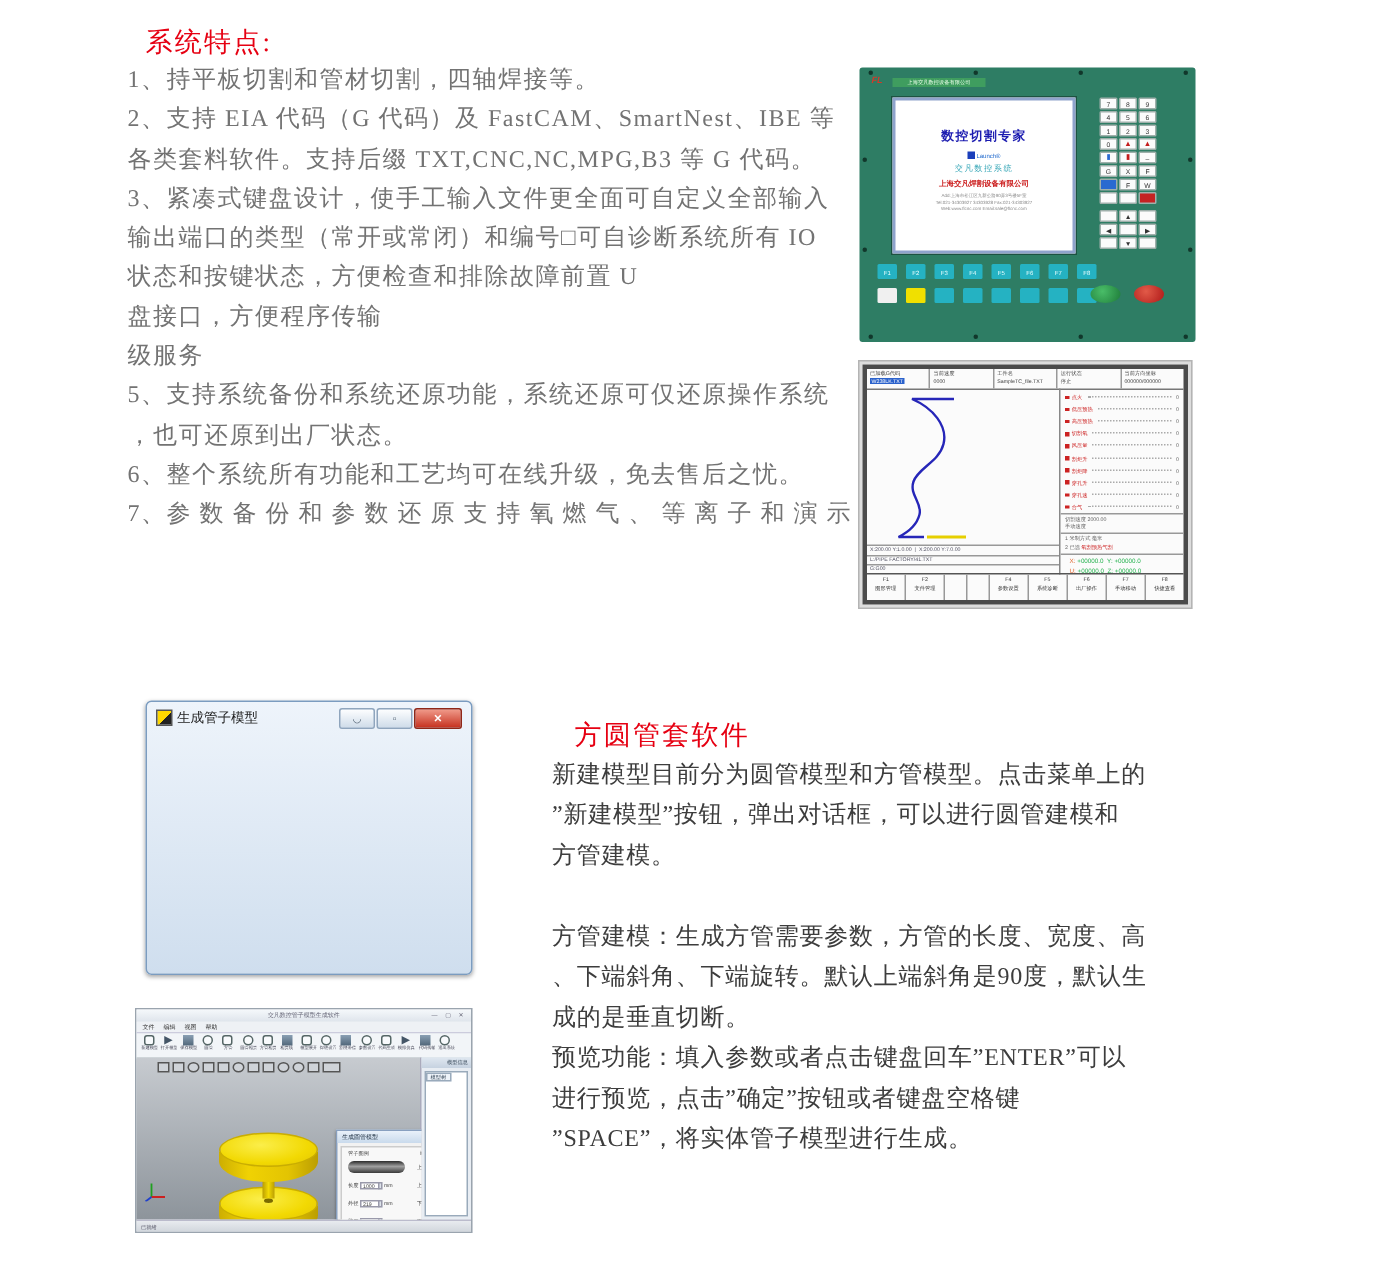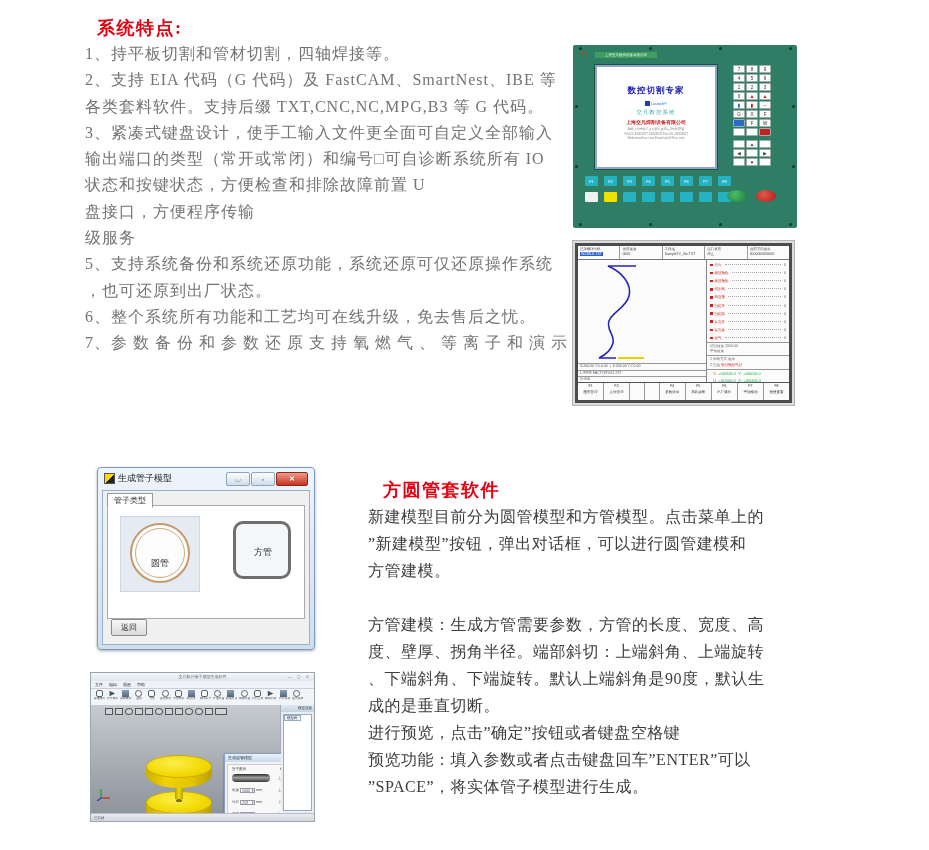"系统特点:" .rhead { font-weight: bold -> normal }
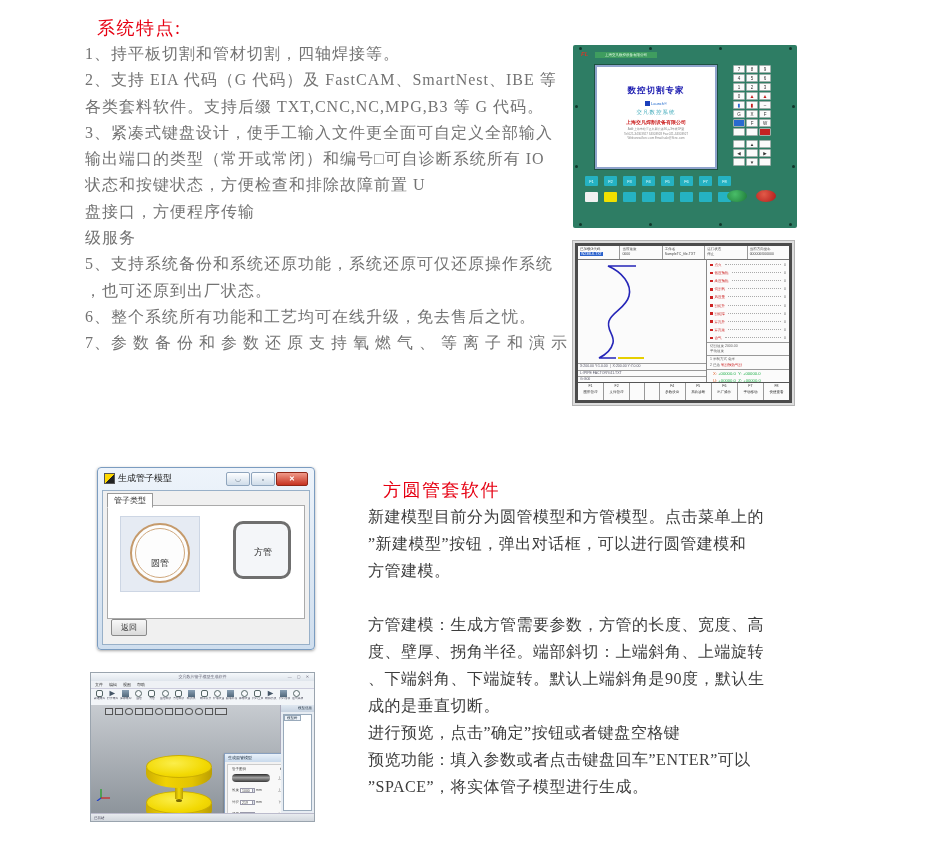"管子类型" div.w7c { html: <div> <div>管子类型</div> <div> <div> <div> <div></div> </div> <div>圆管</div> </div> <div> <div></div> <div>方管</div> </div> </div> <div>返回</div> </div> -> none }
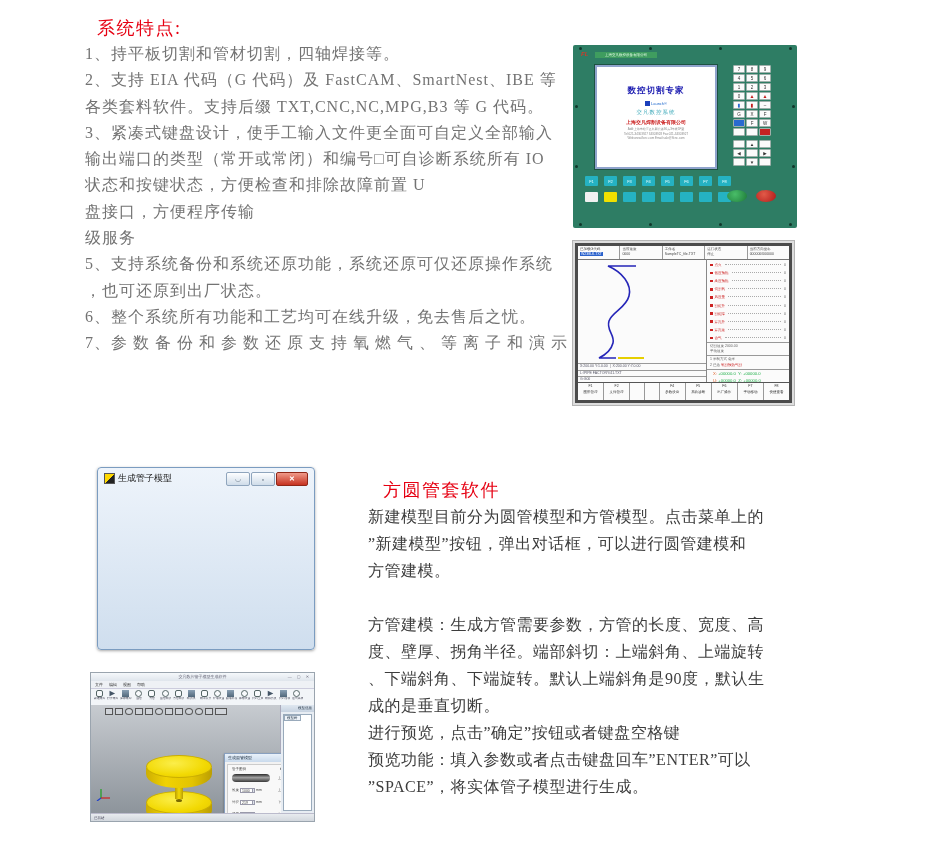"度、壁厚、拐角半径。端部斜切：上端斜角、上端旋转" div.ln { html: <div>度、壁厚、拐角半径。端部斜切：上端斜角、上端旋转</div> -> none }
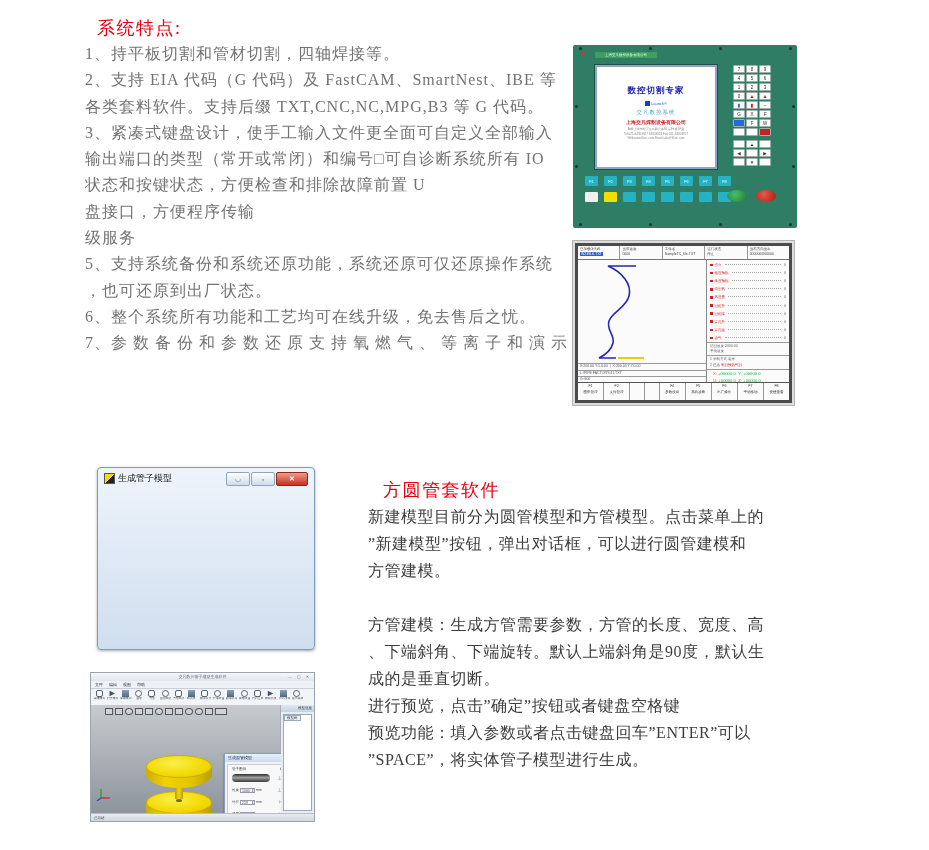"进行预览，点击”确定”按钮或者键盘空格键" div.ln { order: before "预览功能：填入参数或者点击键盘回车”ENTER”可以" -> after "预览功能：填入参数或者点击键盘回车”ENTER”可以" }
